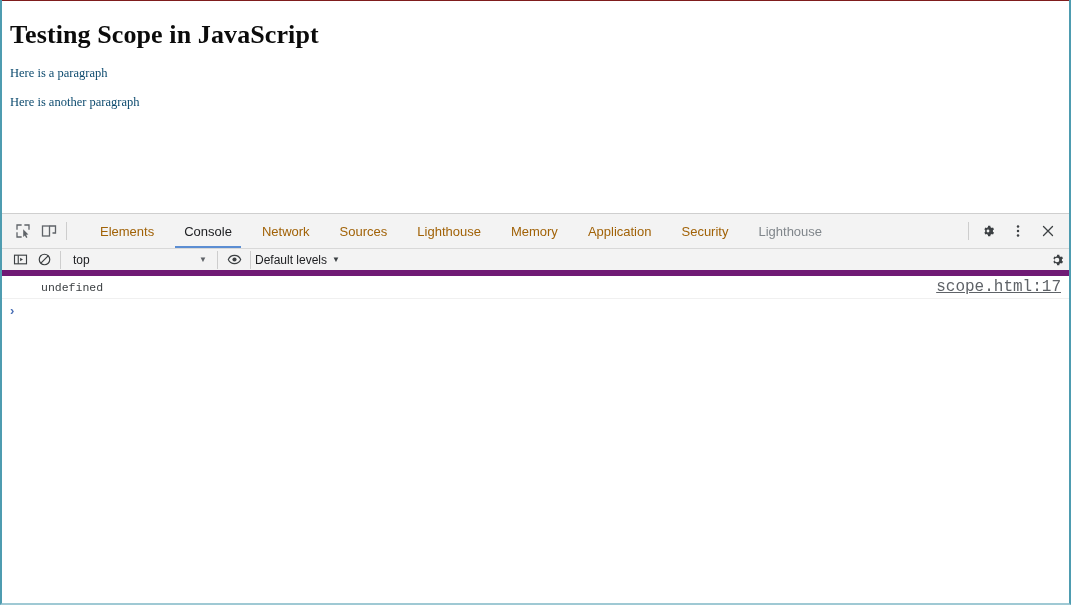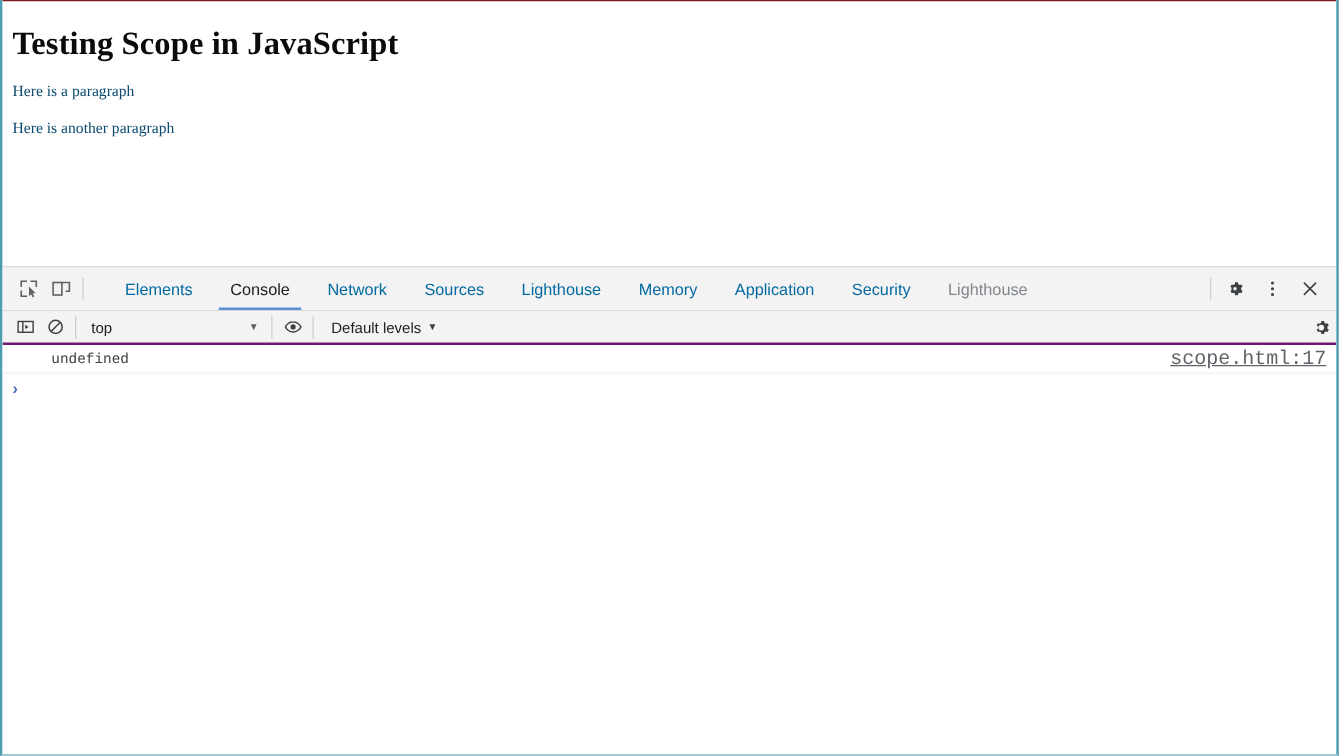"Elements" .tab { color: #0369a1 -> #a16207 }
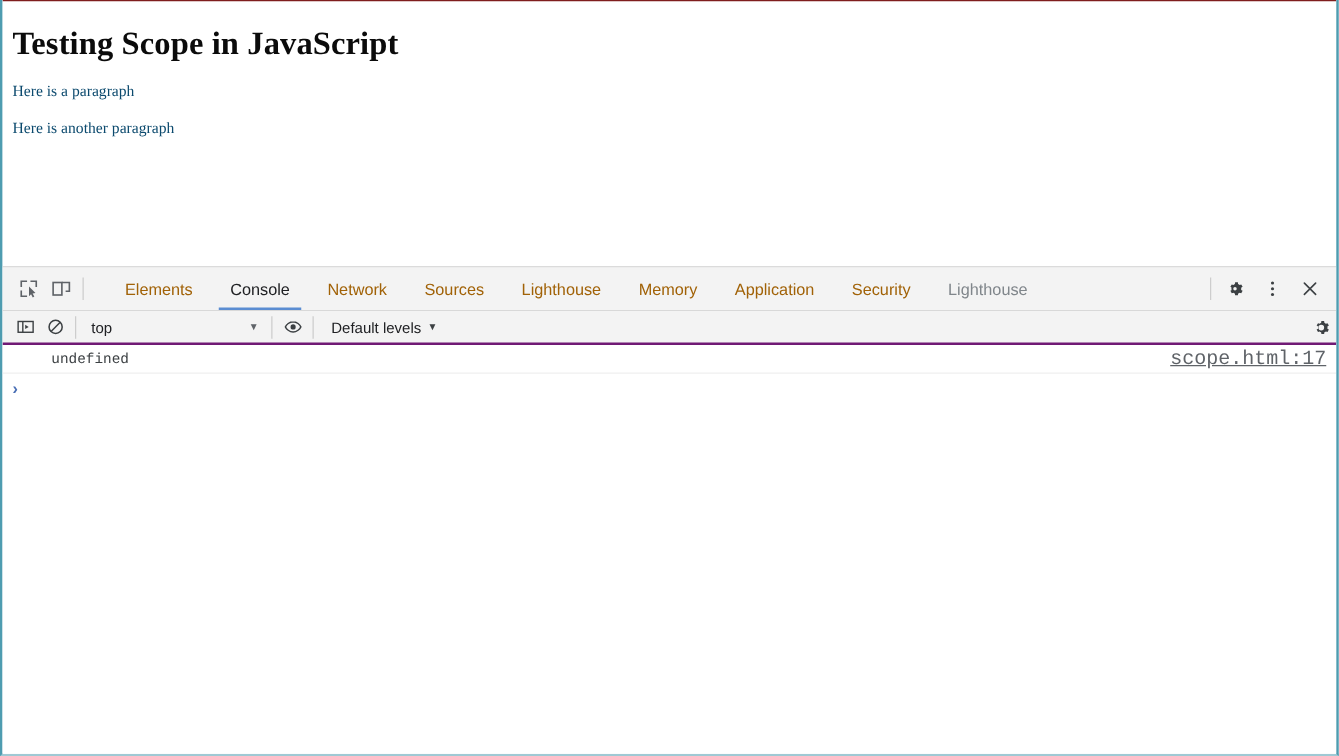"top" #console-toolbar { border-bottom: 2px solid #701a75 -> 6px solid #701a75 }
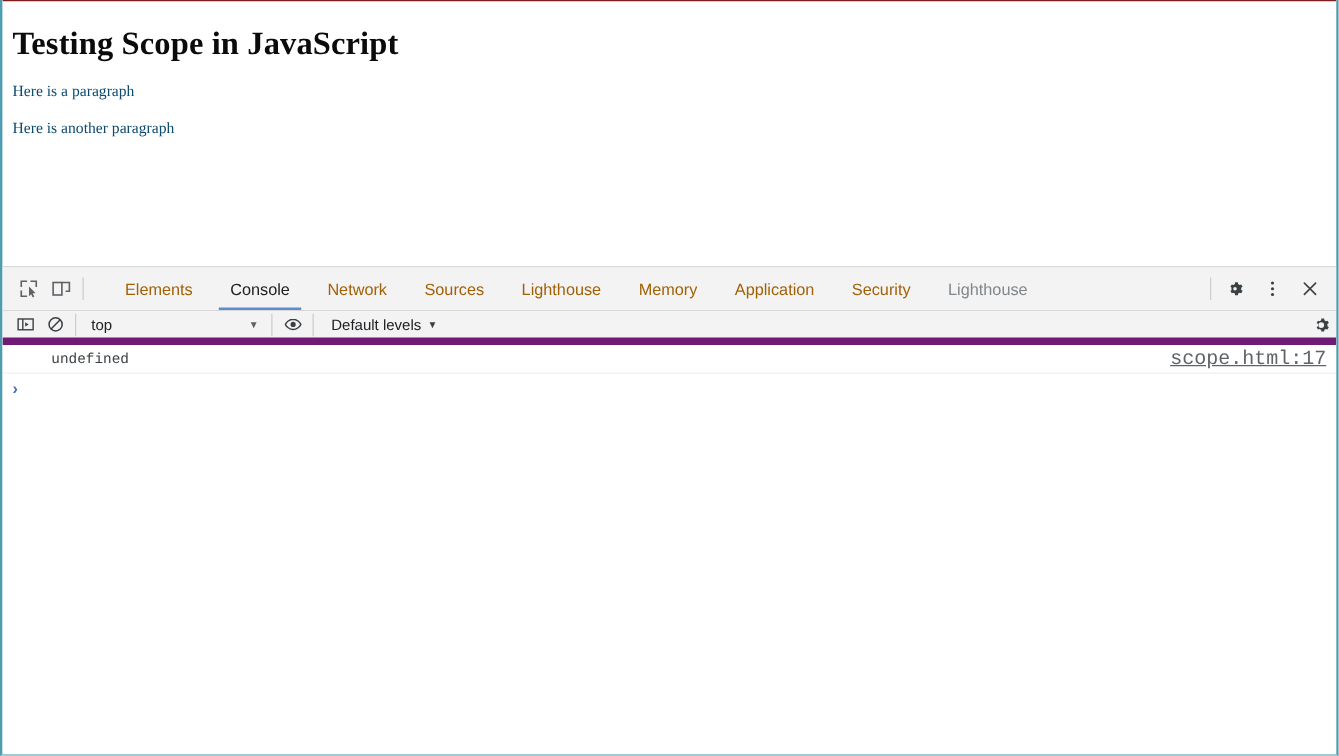"Default levels" #levels-select { margin-left: 10px -> 0 }
